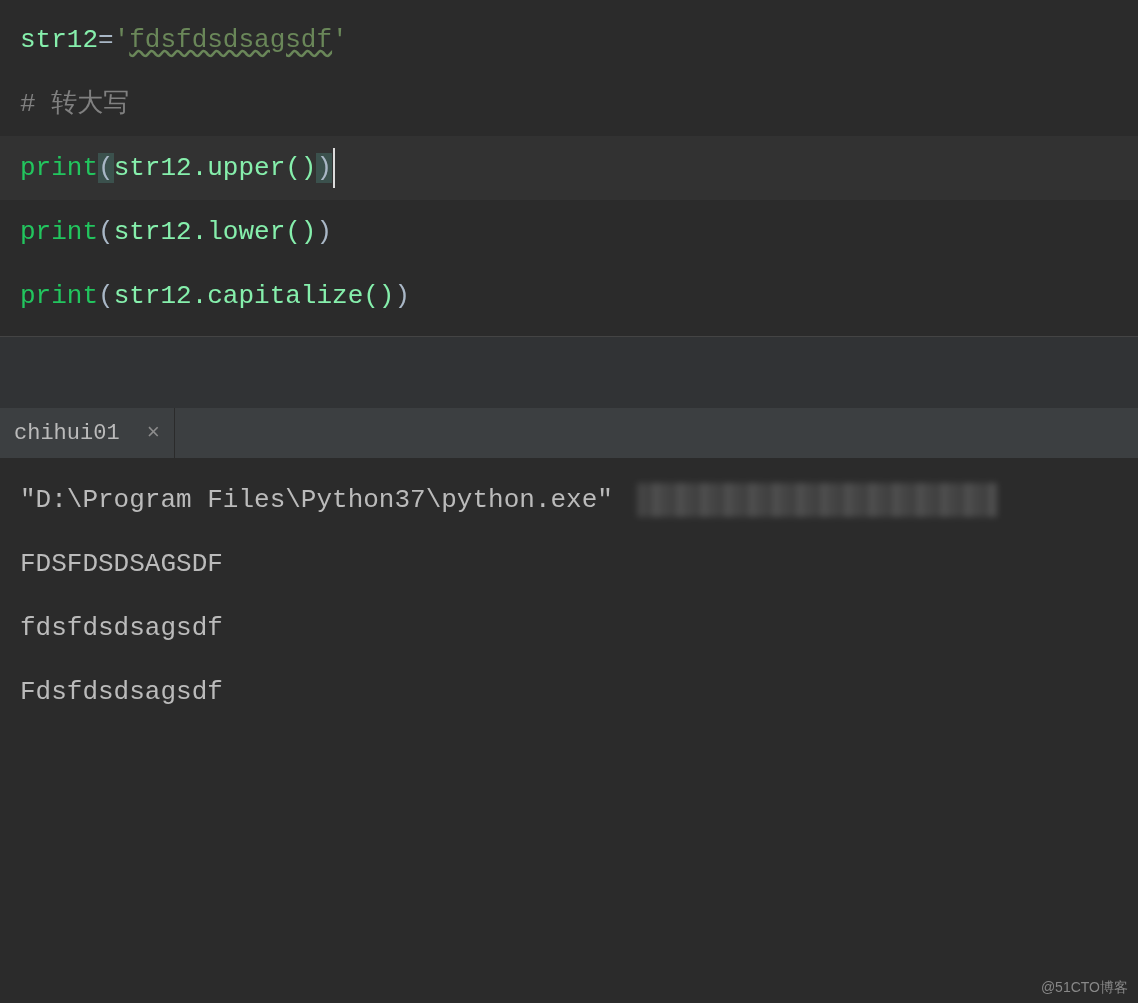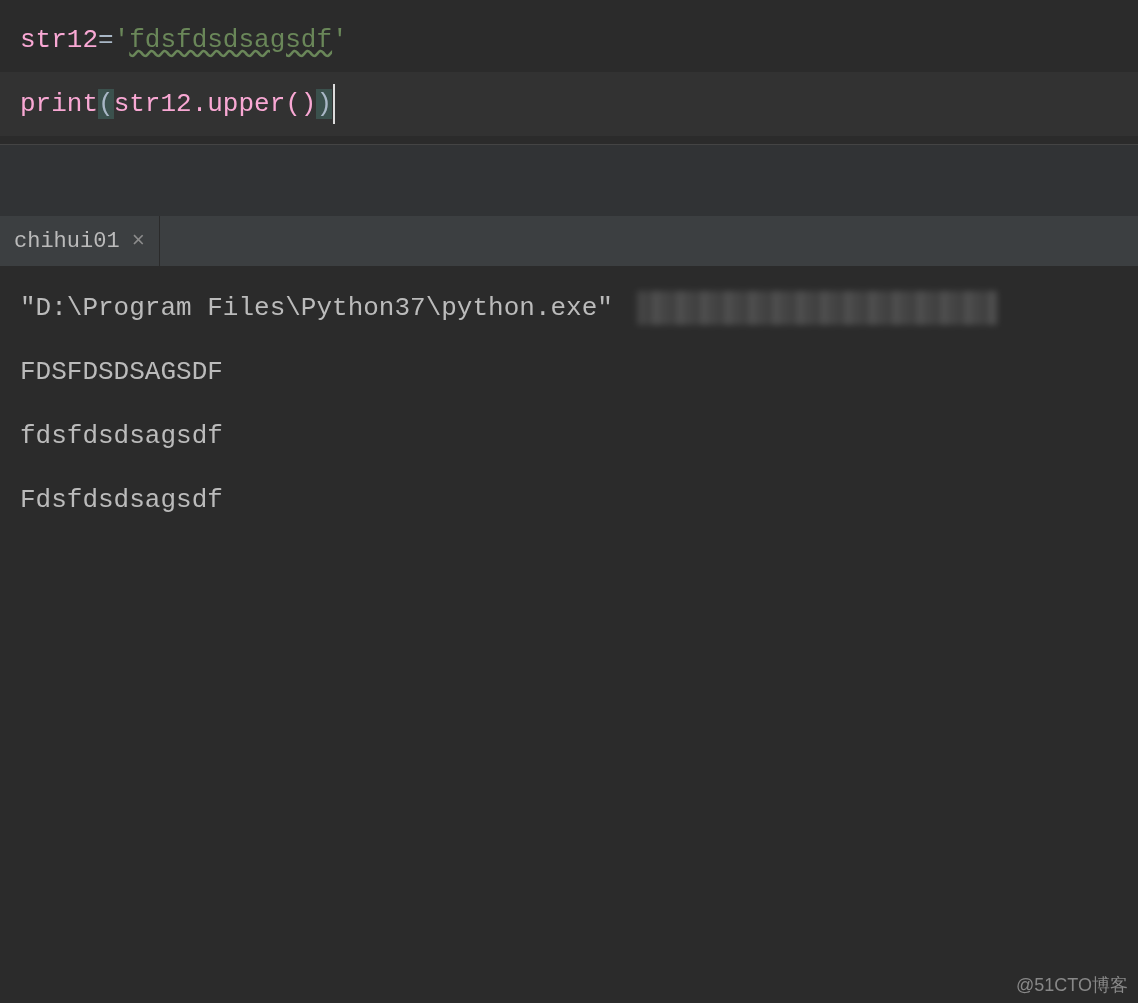"str12" .var { color: #f9a8d4 -> #86efac }
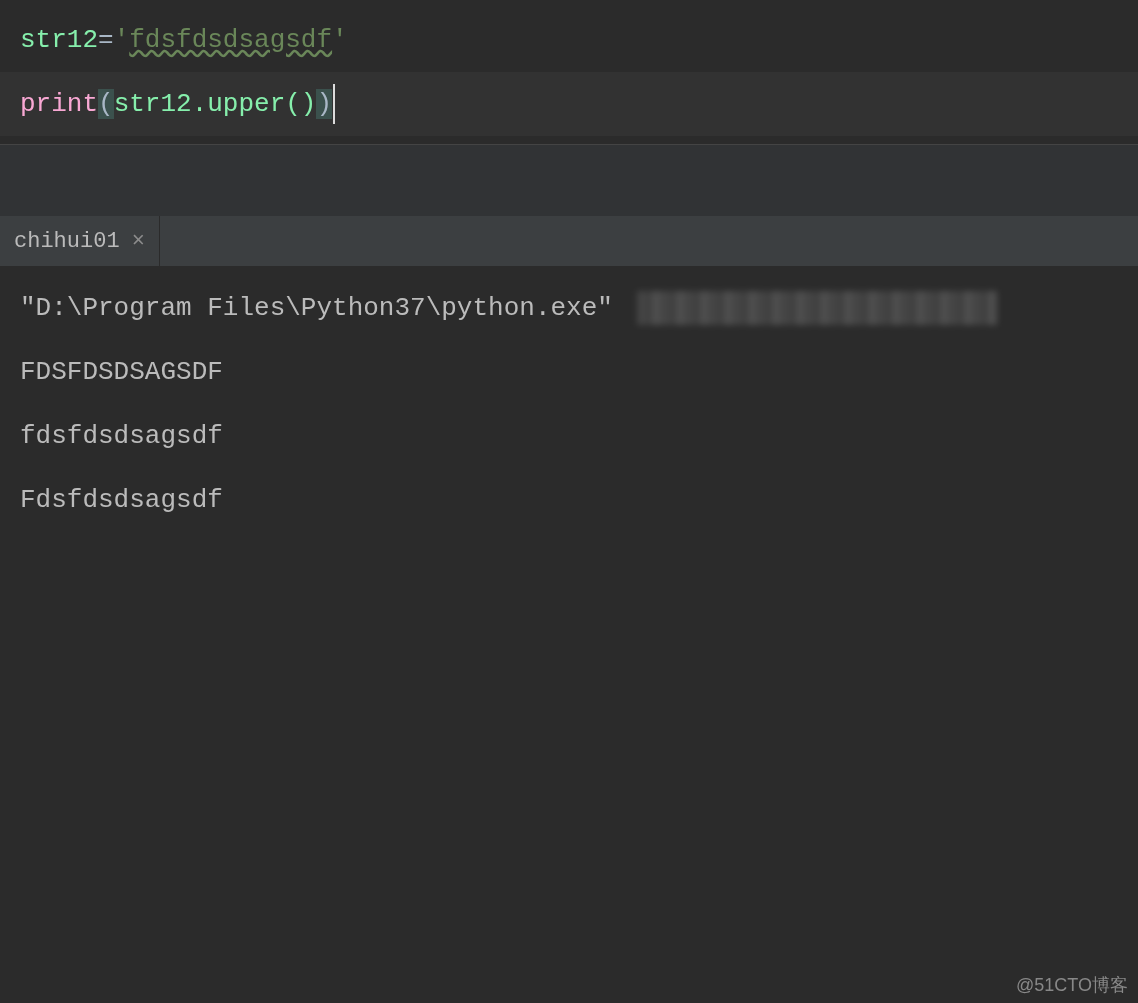"# 转大写" div.code-line { html: none -> <div><span># 转大写</span></div> }
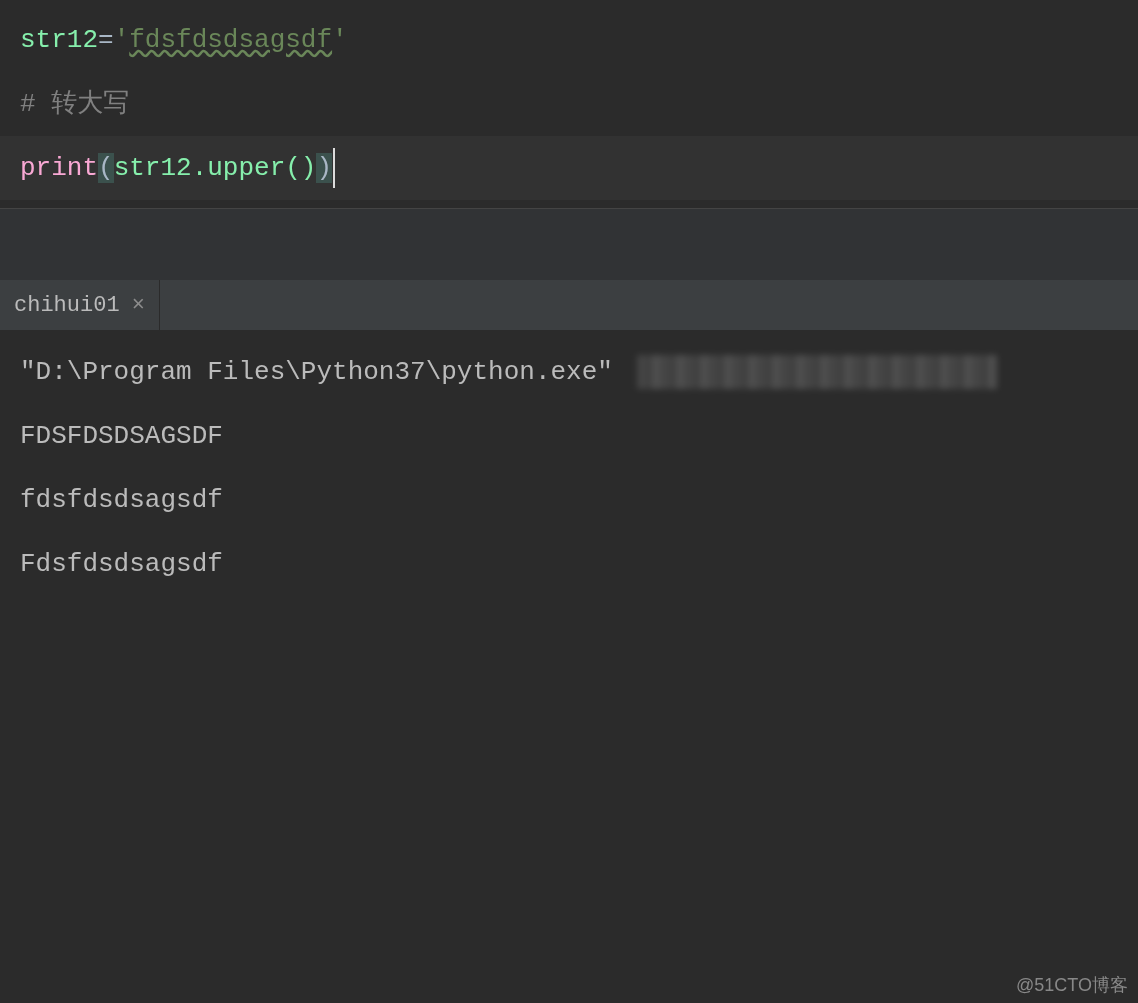"print" .fn { color: #f9a8d4 -> #22c55e }
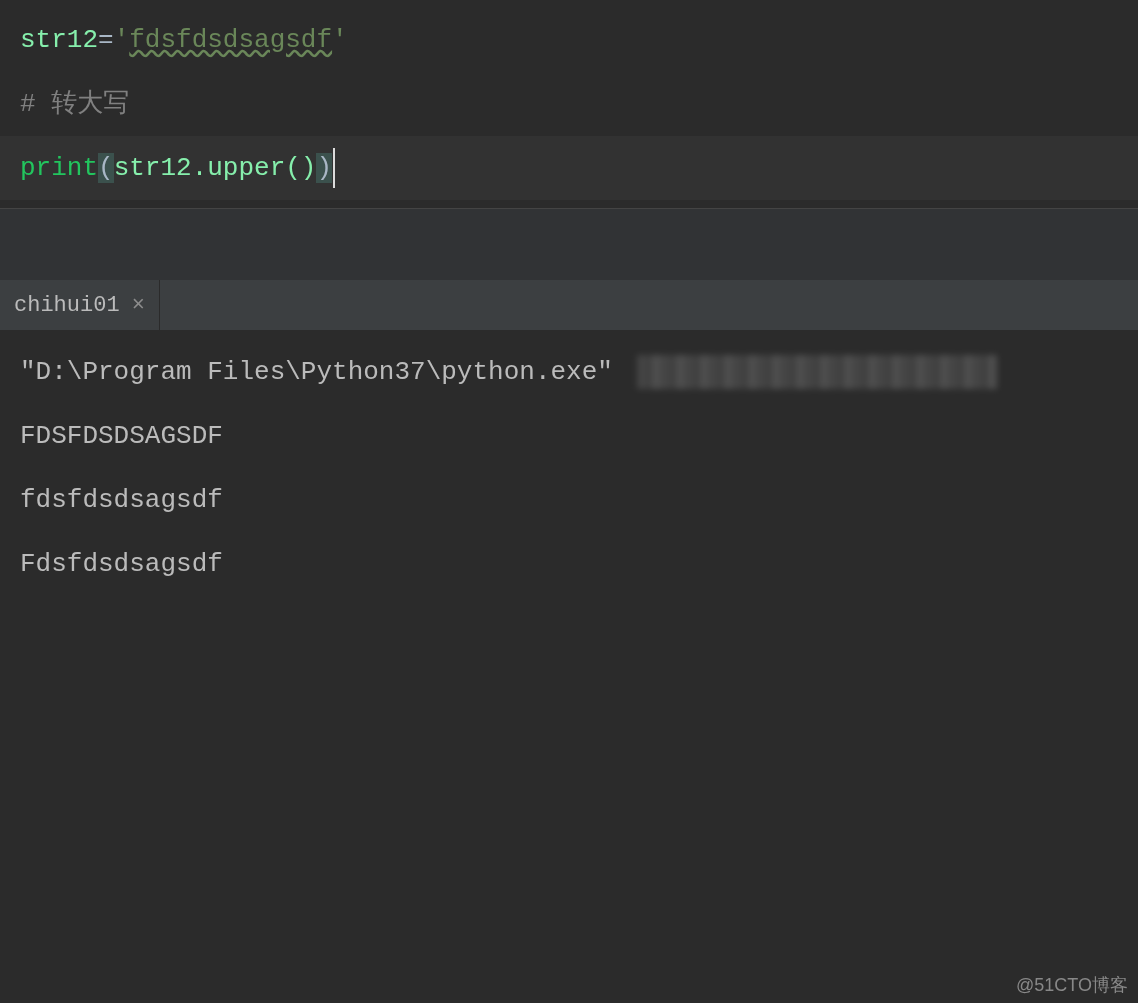"print(str12.lower())" div.code-line { html: none -> <div><span>print</span><span>(</span><span>str12.lower()</span><span>)</span></div> }
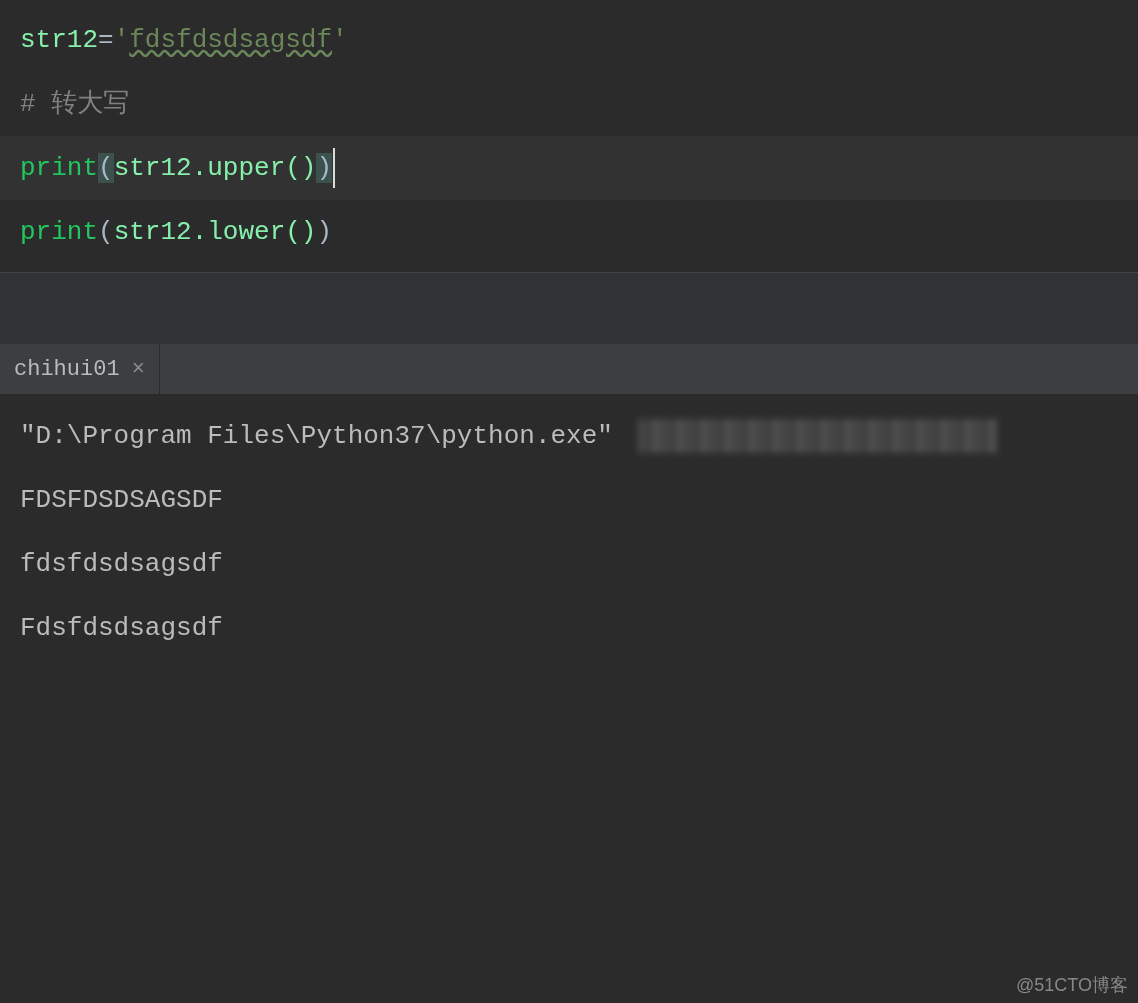"print(str12.capitalize())" div.code-line { html: none -> <div><span>print</span><span>(</span><span>str12.capitalize()</span><span>)</span></div> }
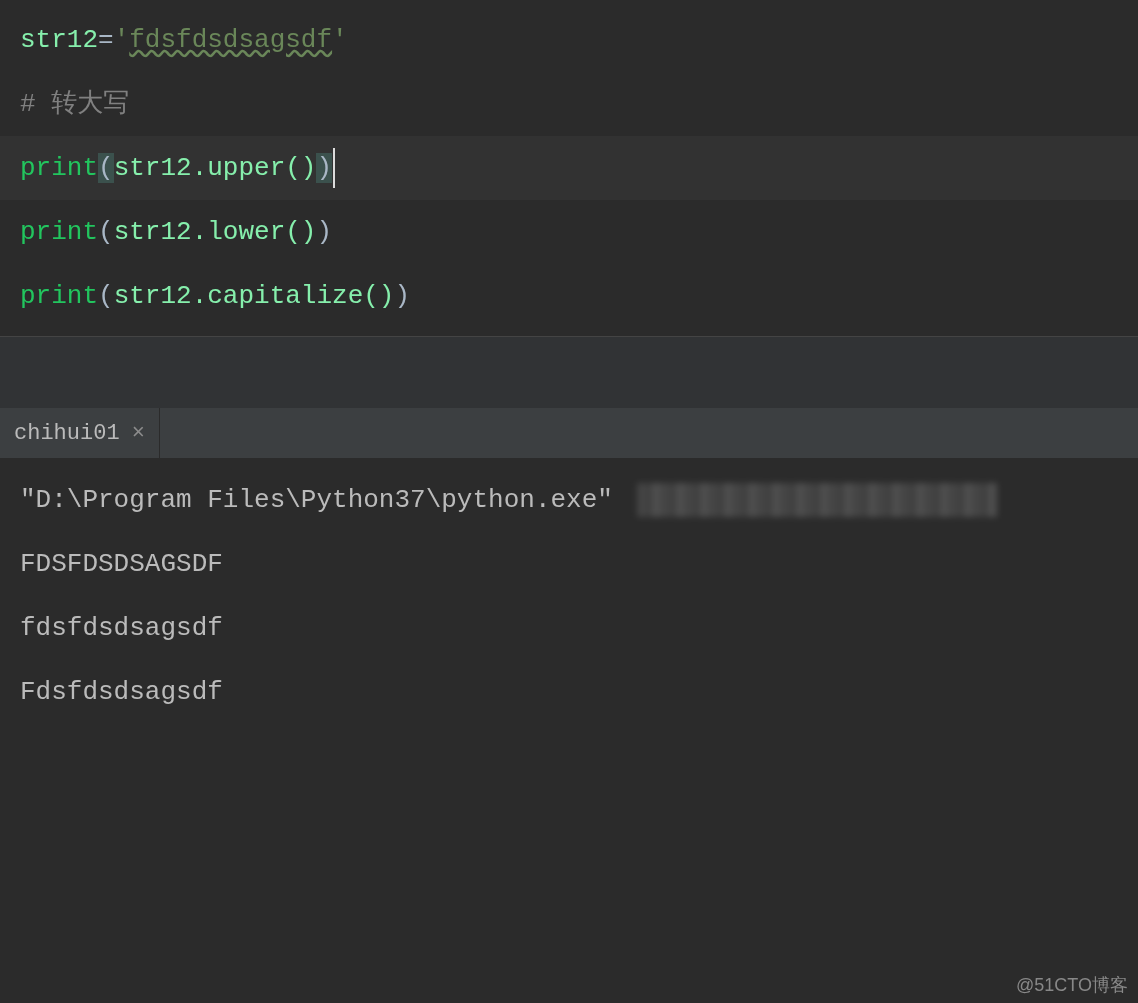"chihui01" .tab { gap: 12px -> 27px }
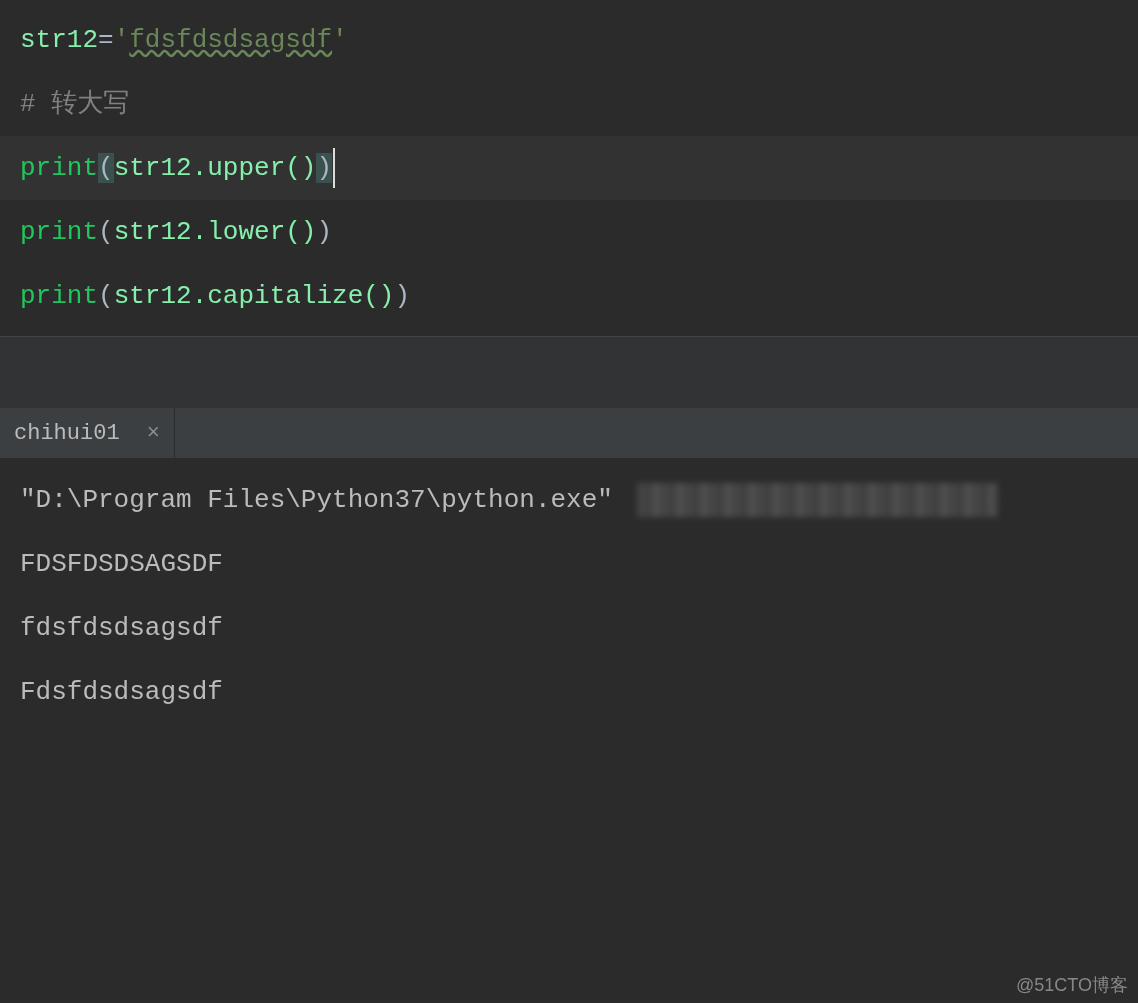"@51CTO博客" .watermark { font-size: 18px -> 14px }
